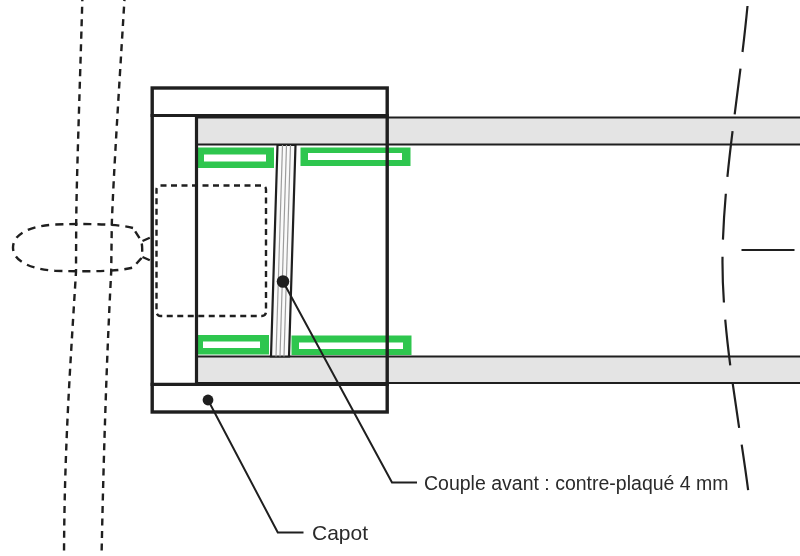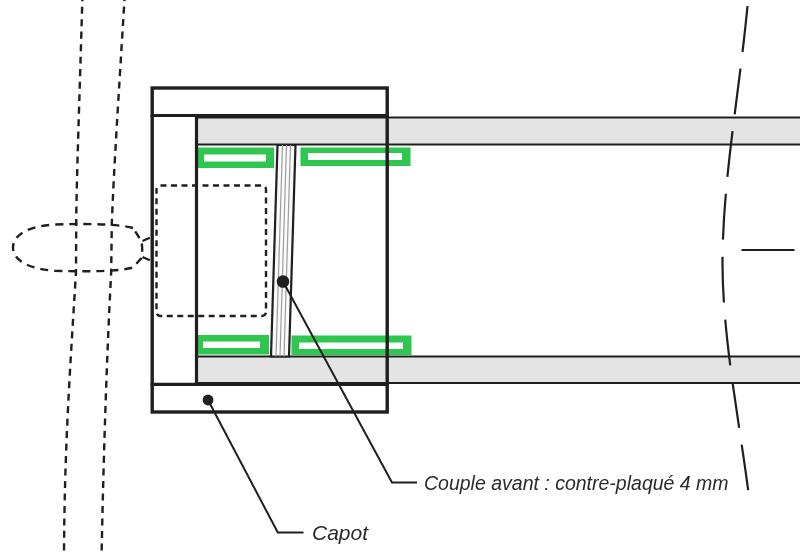"Couple avant : contre-plaqué 4" .stage { font-style: italic -> none }
